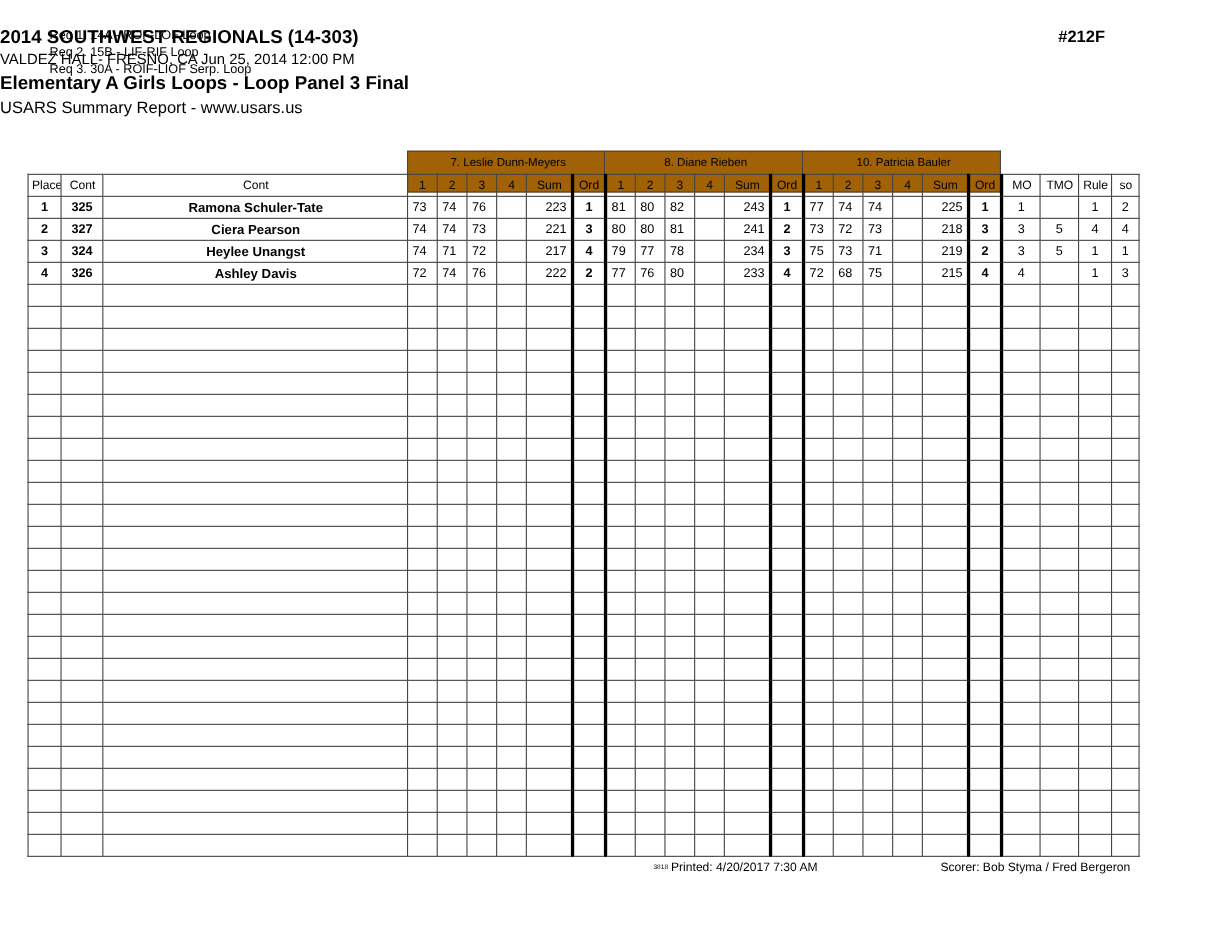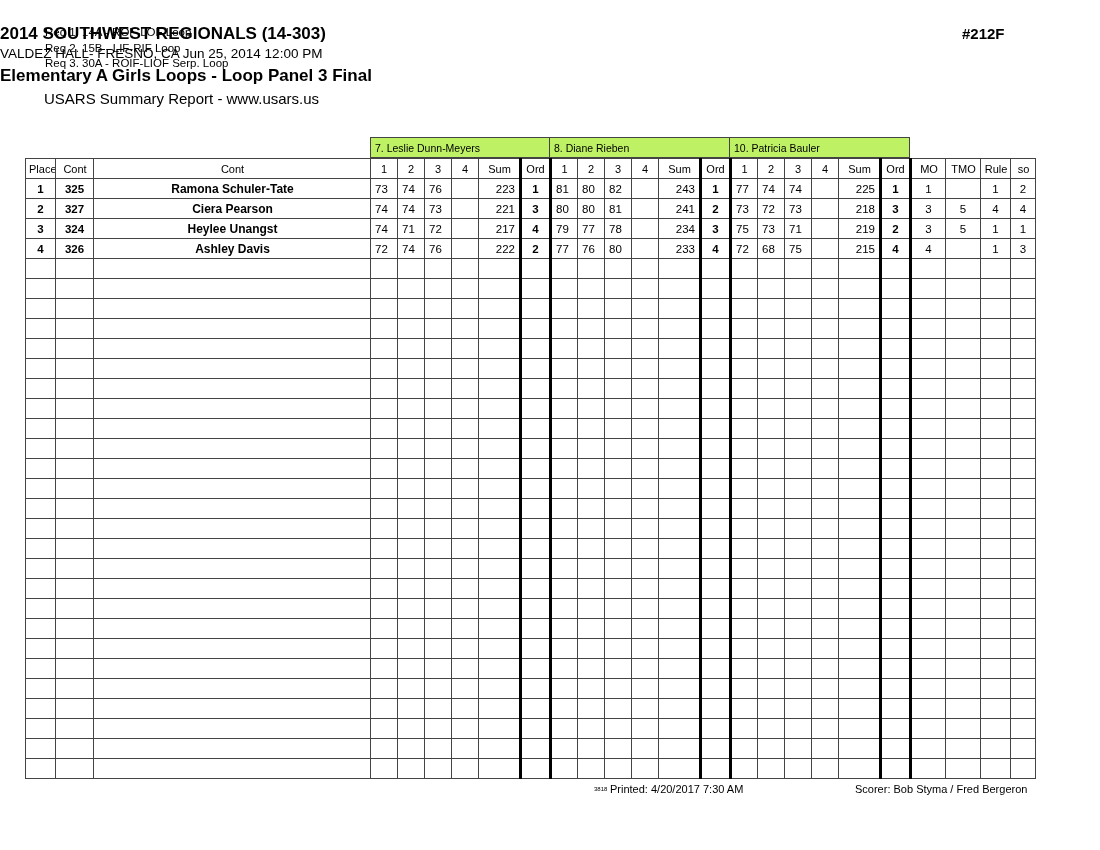"USARS Summary Report - www.usars.us" .report { padding-left: 44px -> none }
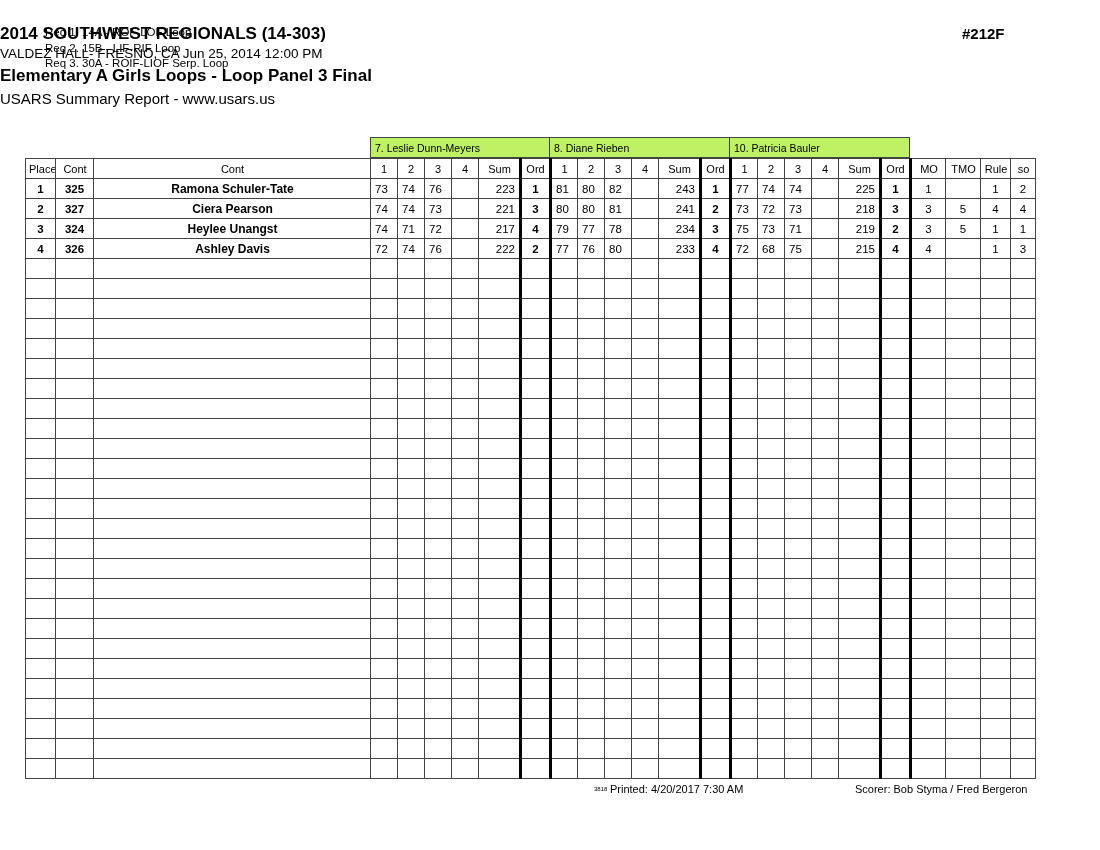"7. Leslie Dunn-Meyers" .judge-box { background: #bef264 -> #a16207; height: 21px -> 38px; text-align: none -> center }
